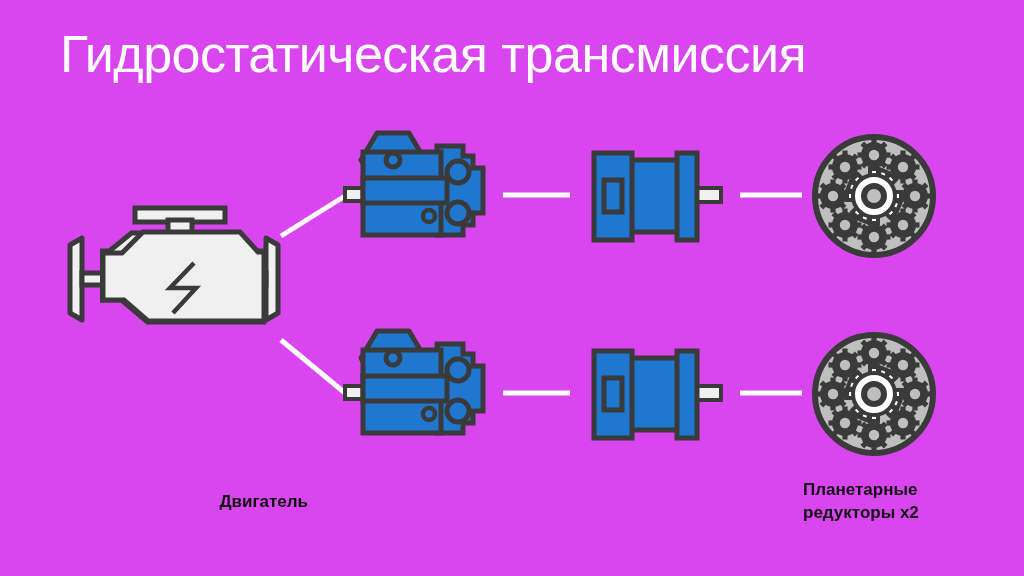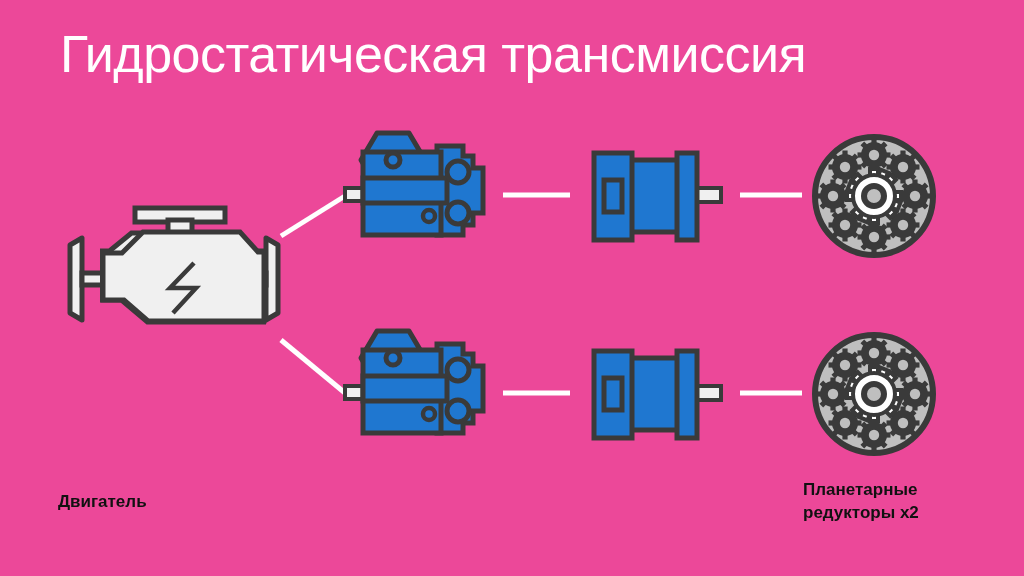"Гидростатическая трансмиссия" div { background: #ec4899 -> #d946ef }
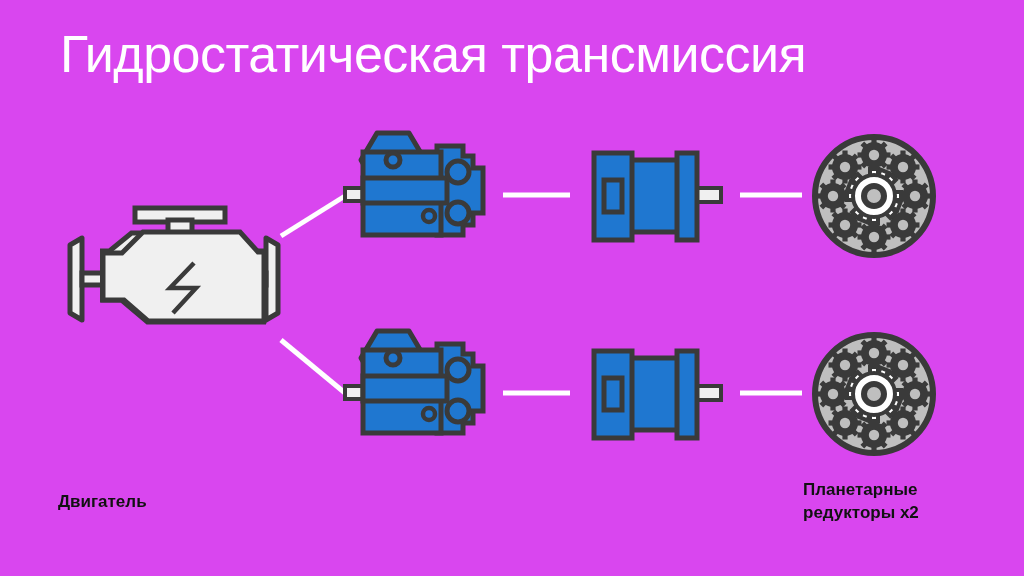"Двигатель" .label { text-align: left -> right }
